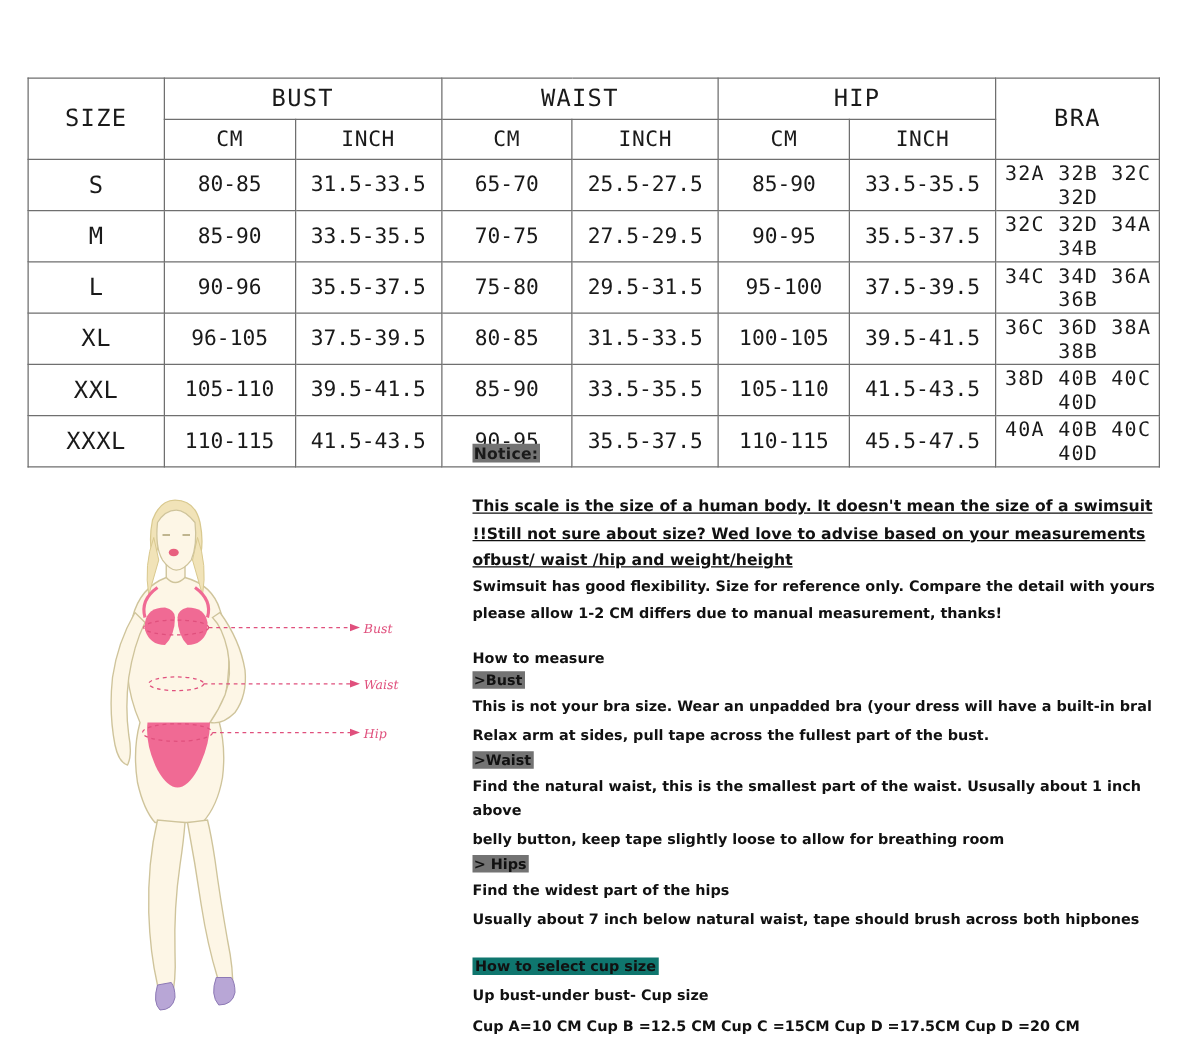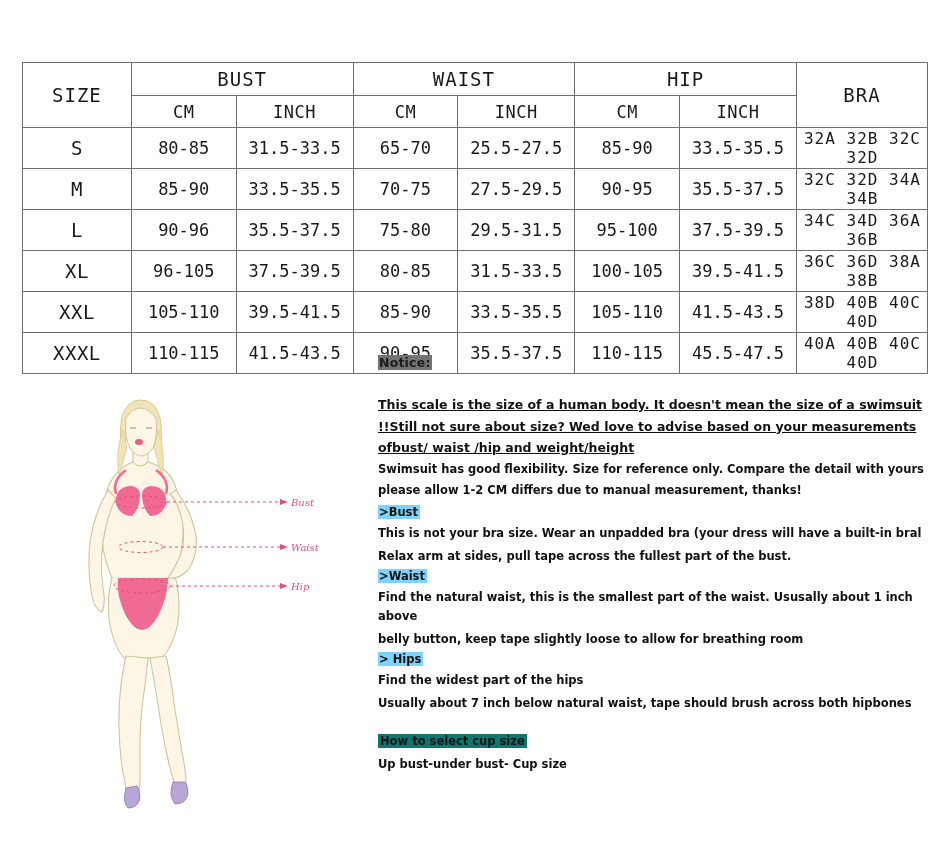"How to measure" div.howto { html: none -> <div>How to measure</div> }
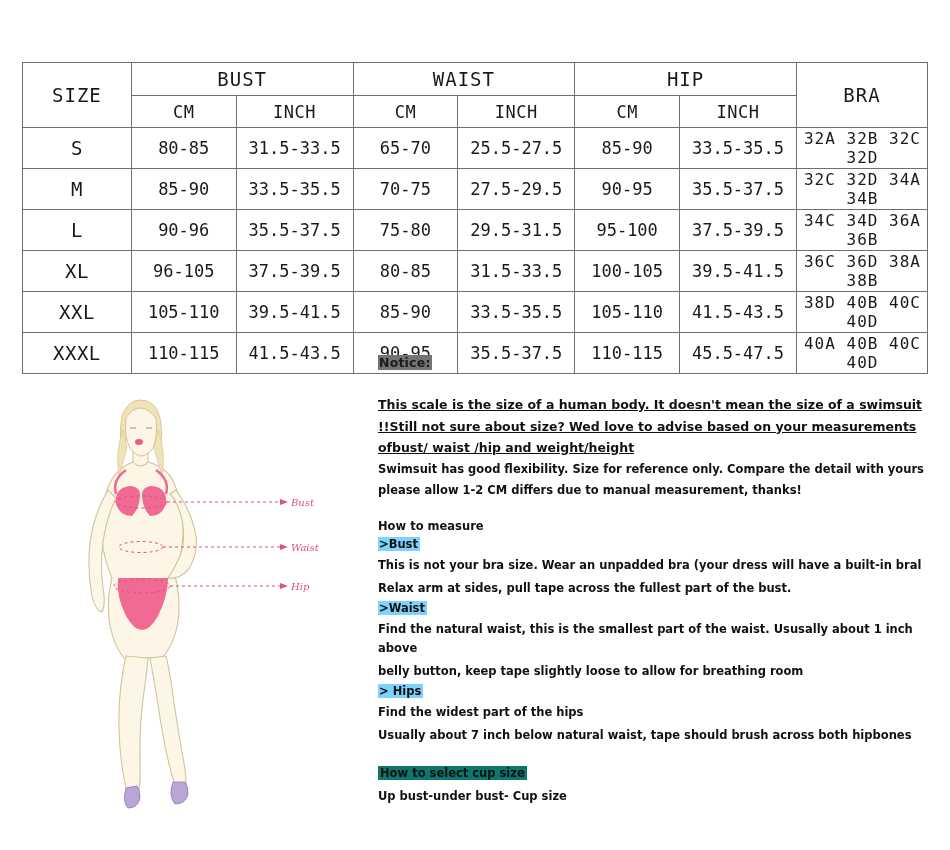">Bust" .sub-head { background: #7dd3fc -> #737373 }
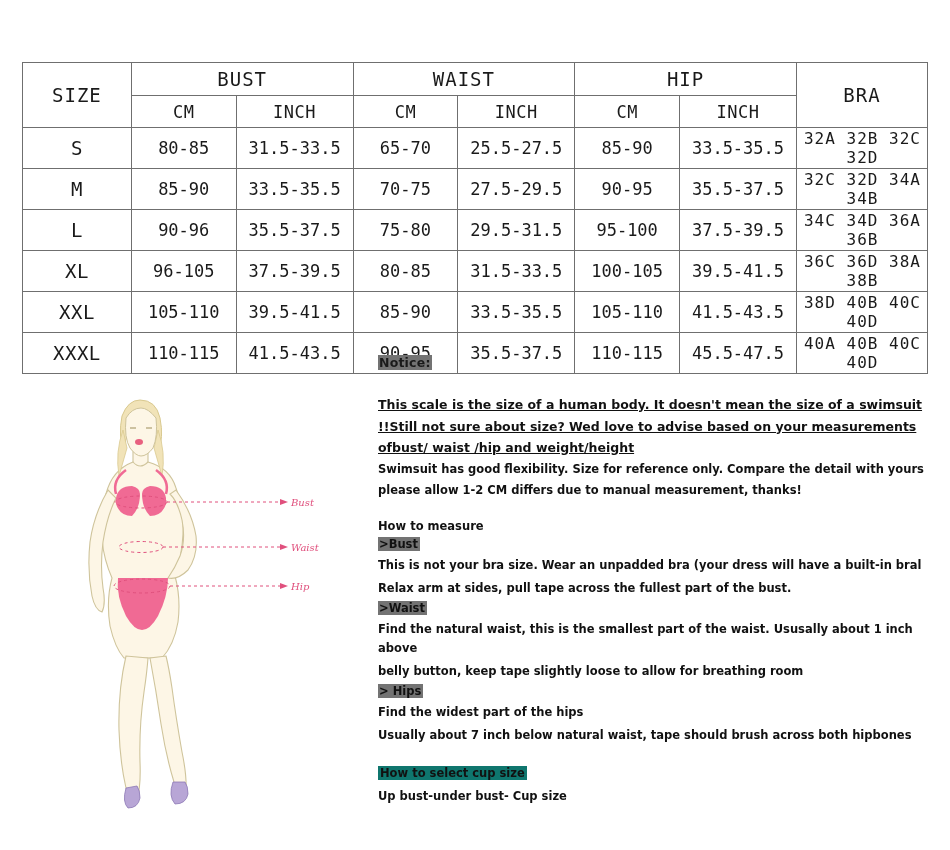"Cup A=10 CM Cup B" div.cup-line { html: none -> <div>Cup A=10 CM Cup B =12.5 CM Cup C =15CM Cup D =17.5CM Cup D =20 CM</div> }
